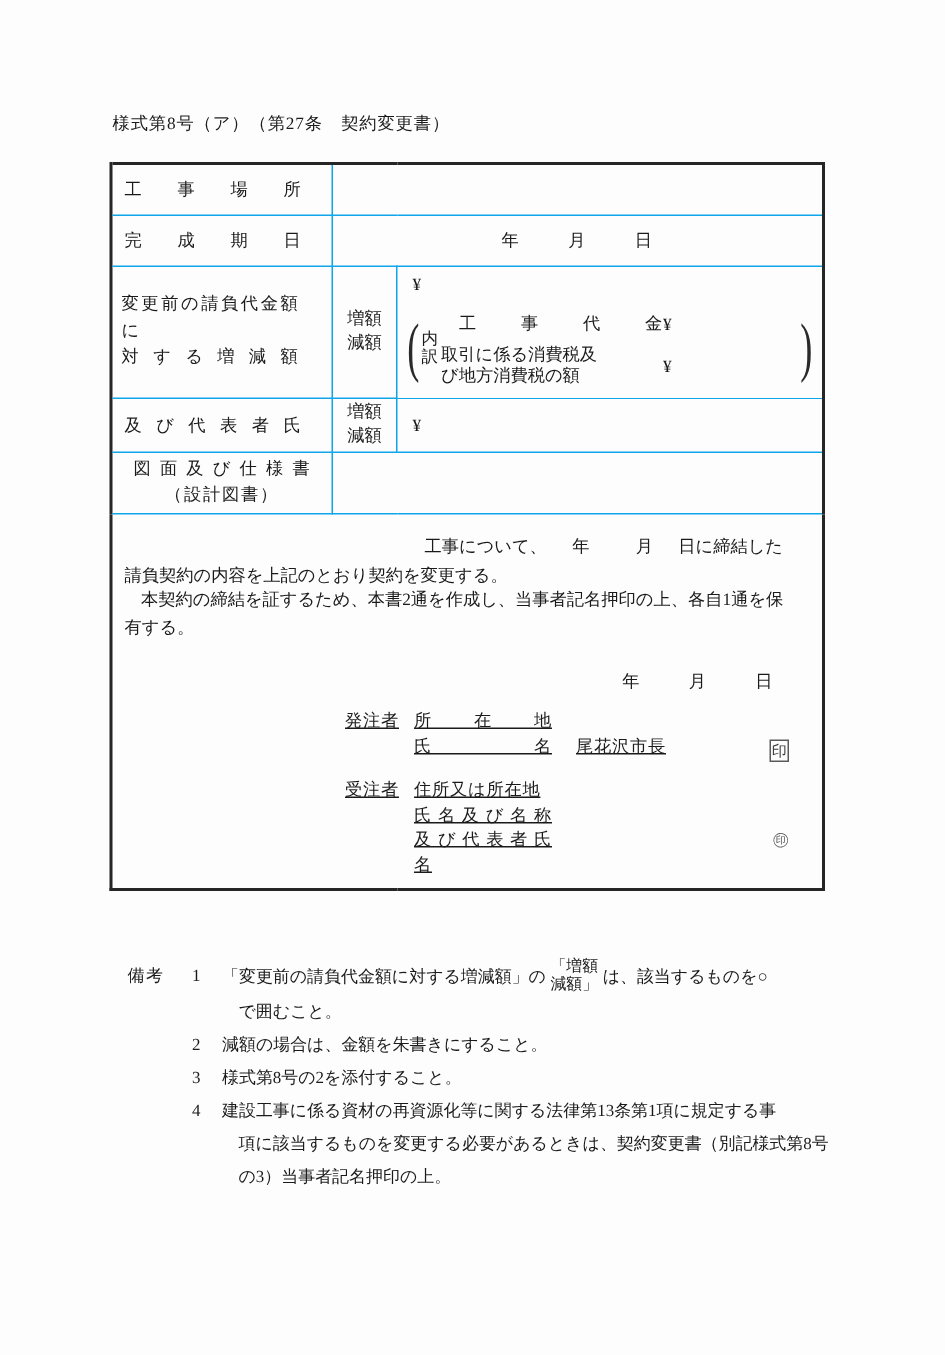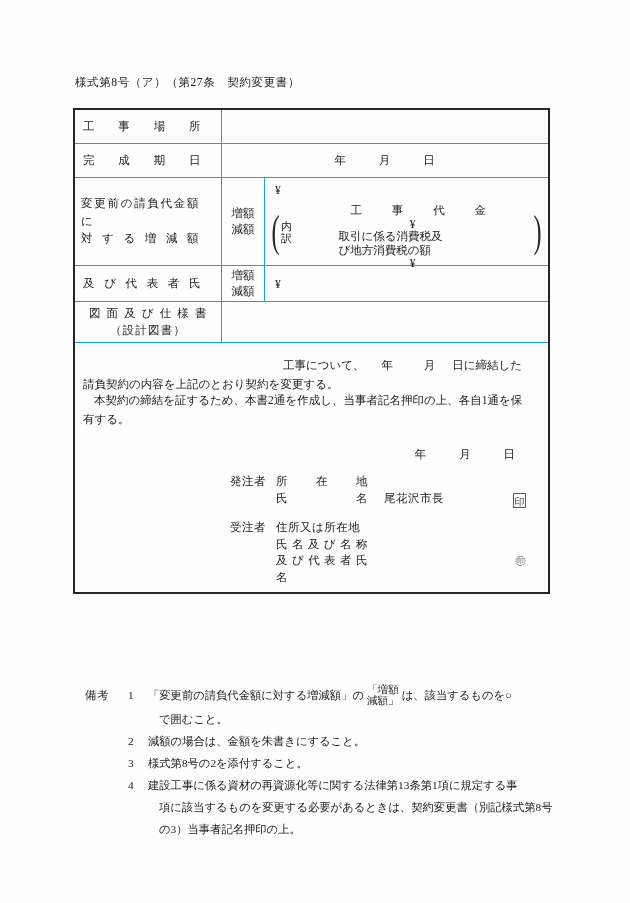"工事代金" .bd-row { flex-direction: column -> none }
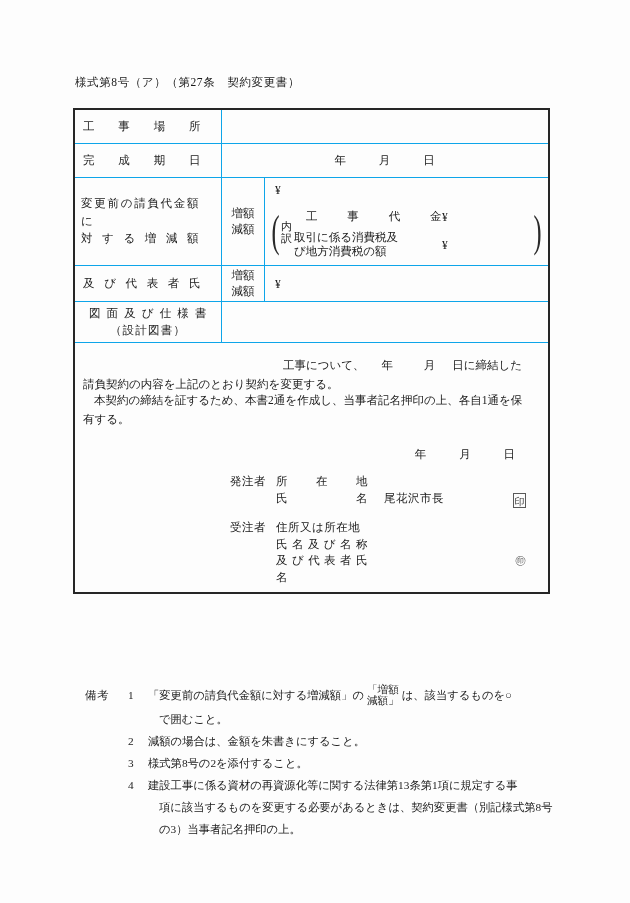"発注者" .sig-row { text-decoration: none -> underline }
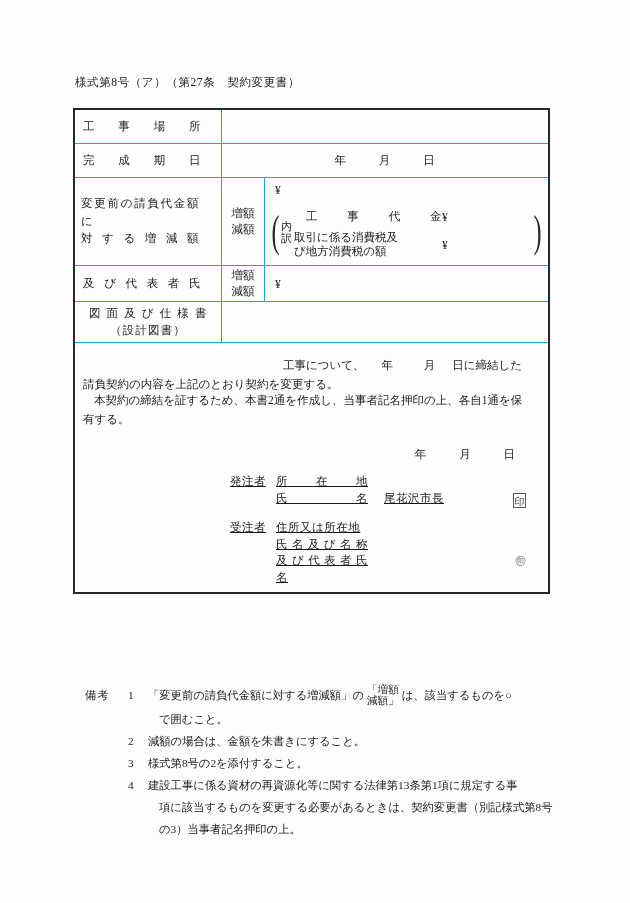"備考" .remarks { margin-top: 44px -> none }
